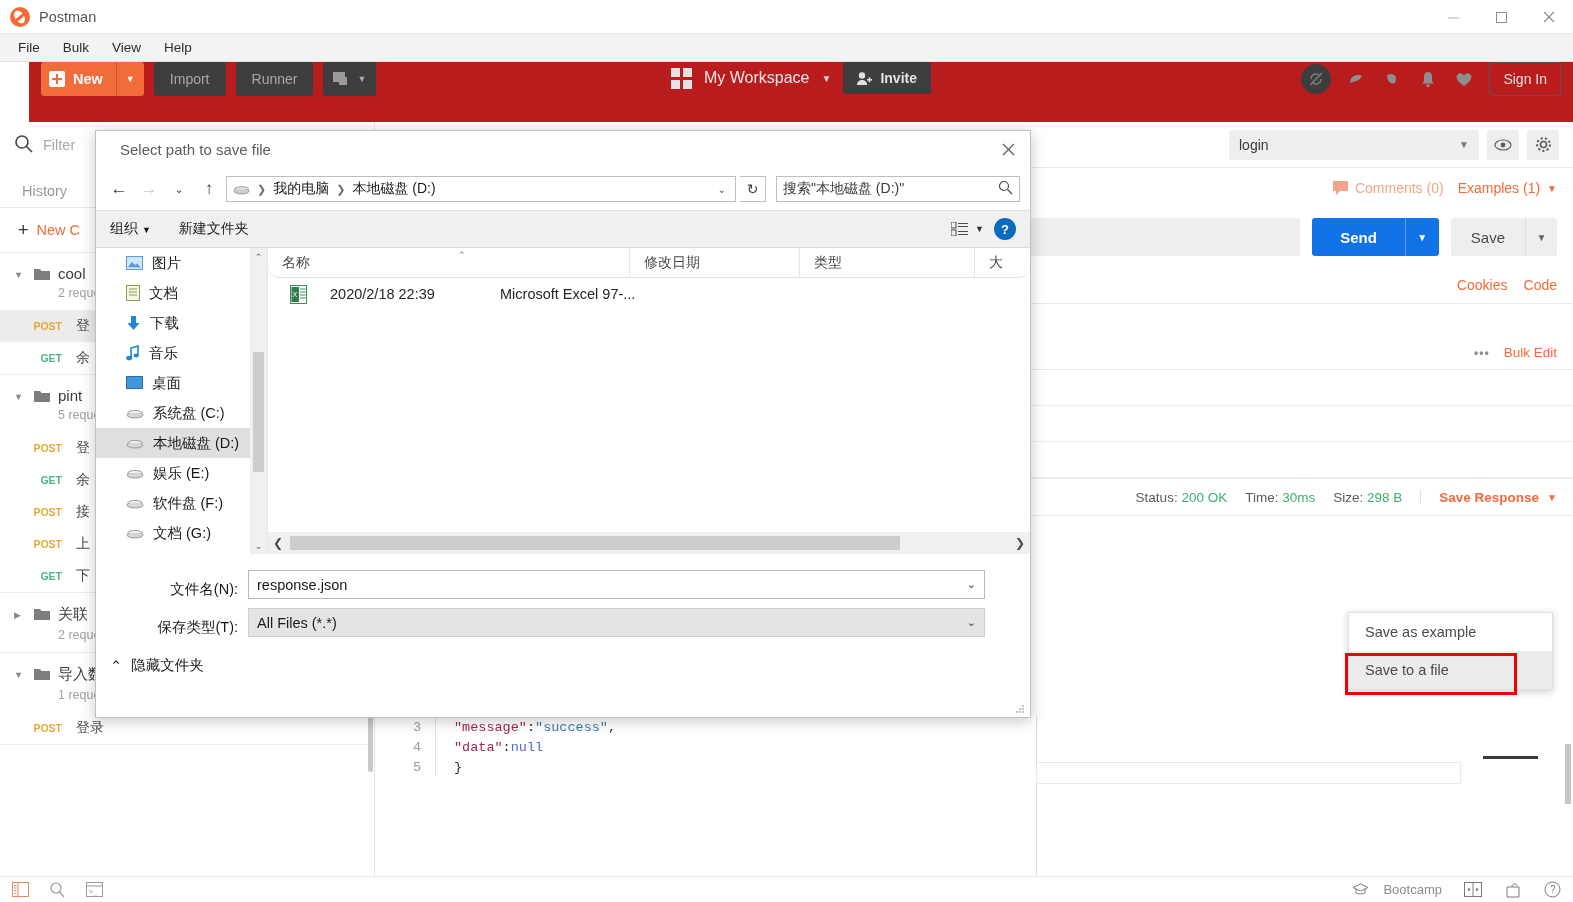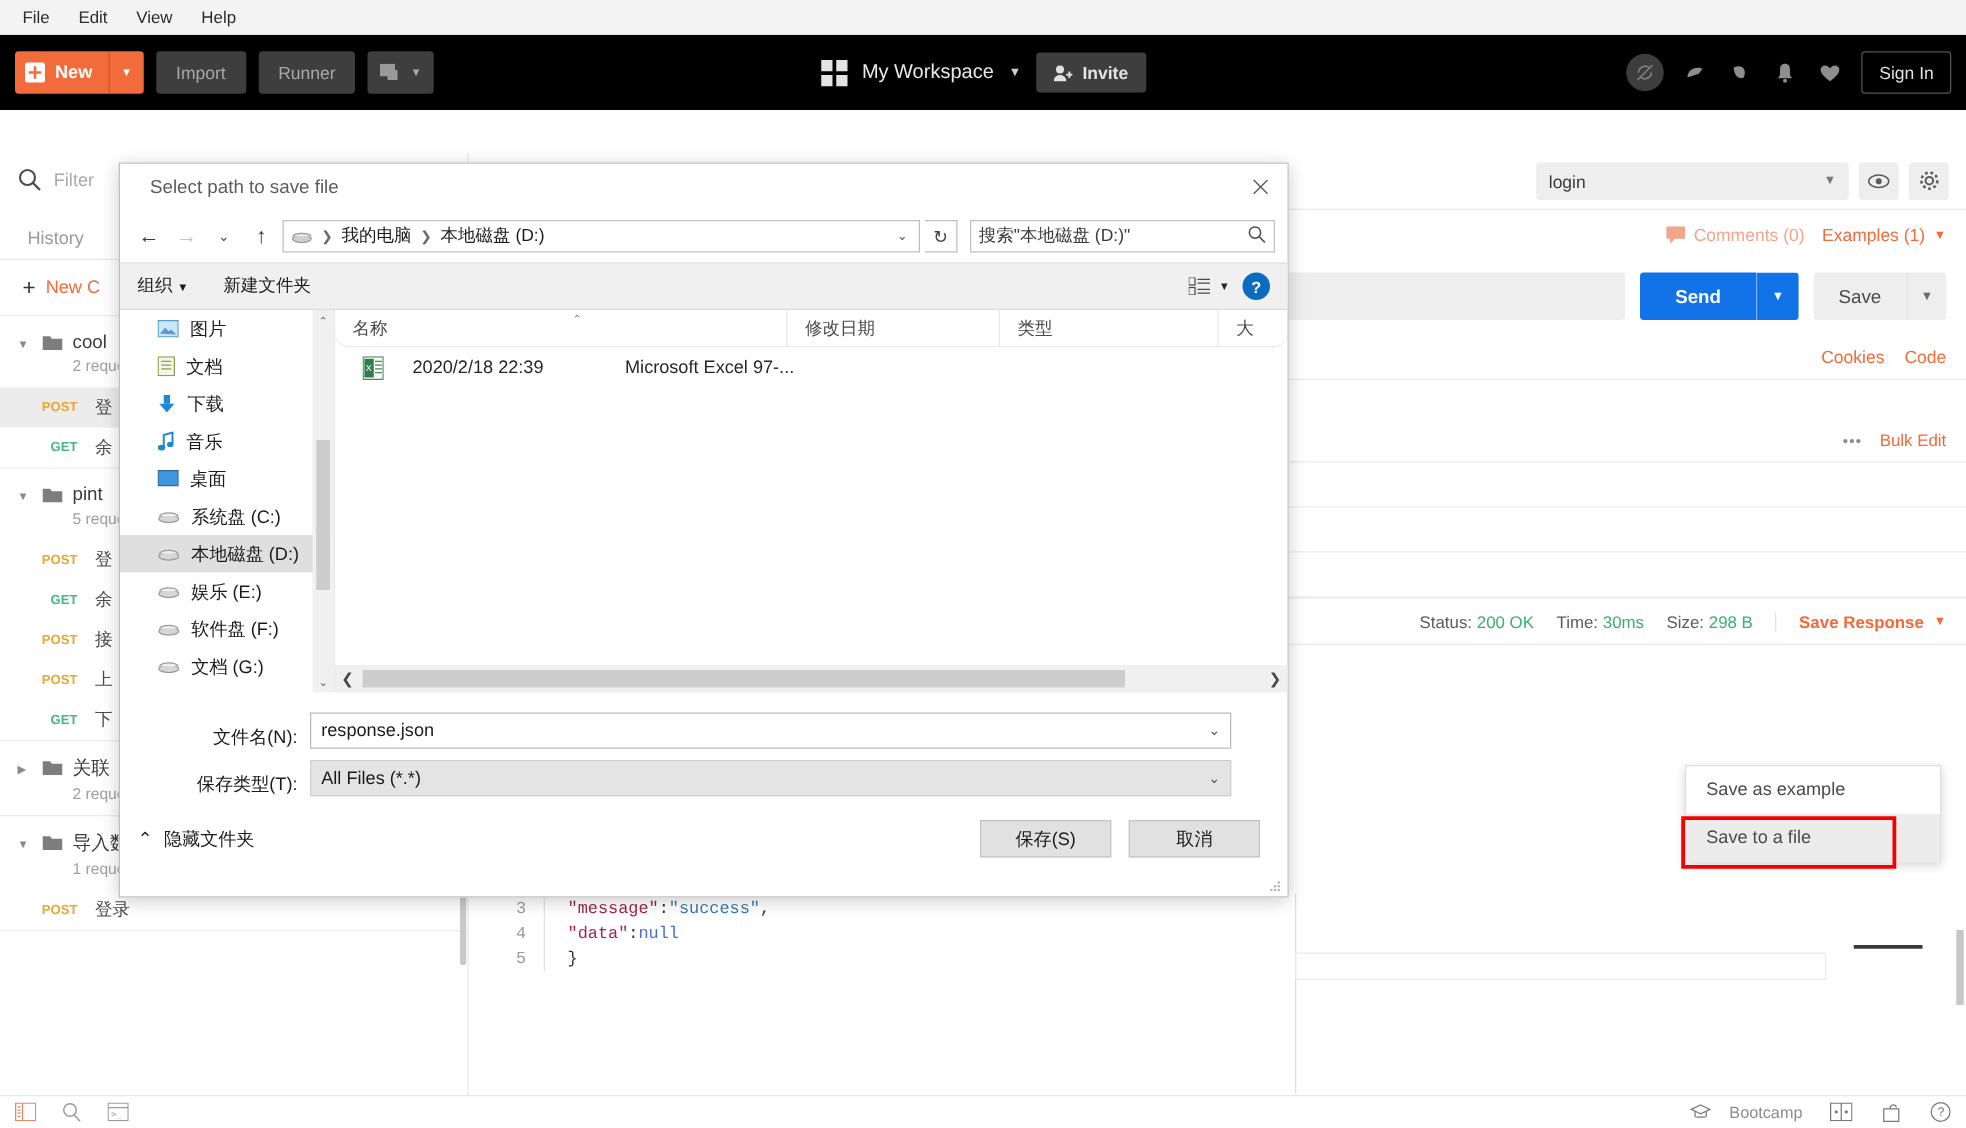"Postman" div.titlebar { html: none -> <div> <div></div> <div>Postman</div> <div> <div> <svg> <line></line> </svg> </div> <div> <svg> <rect></rect> </svg> </div> <div> <svg> <line></line> <line></line> </svg> </div> </div> </div> }
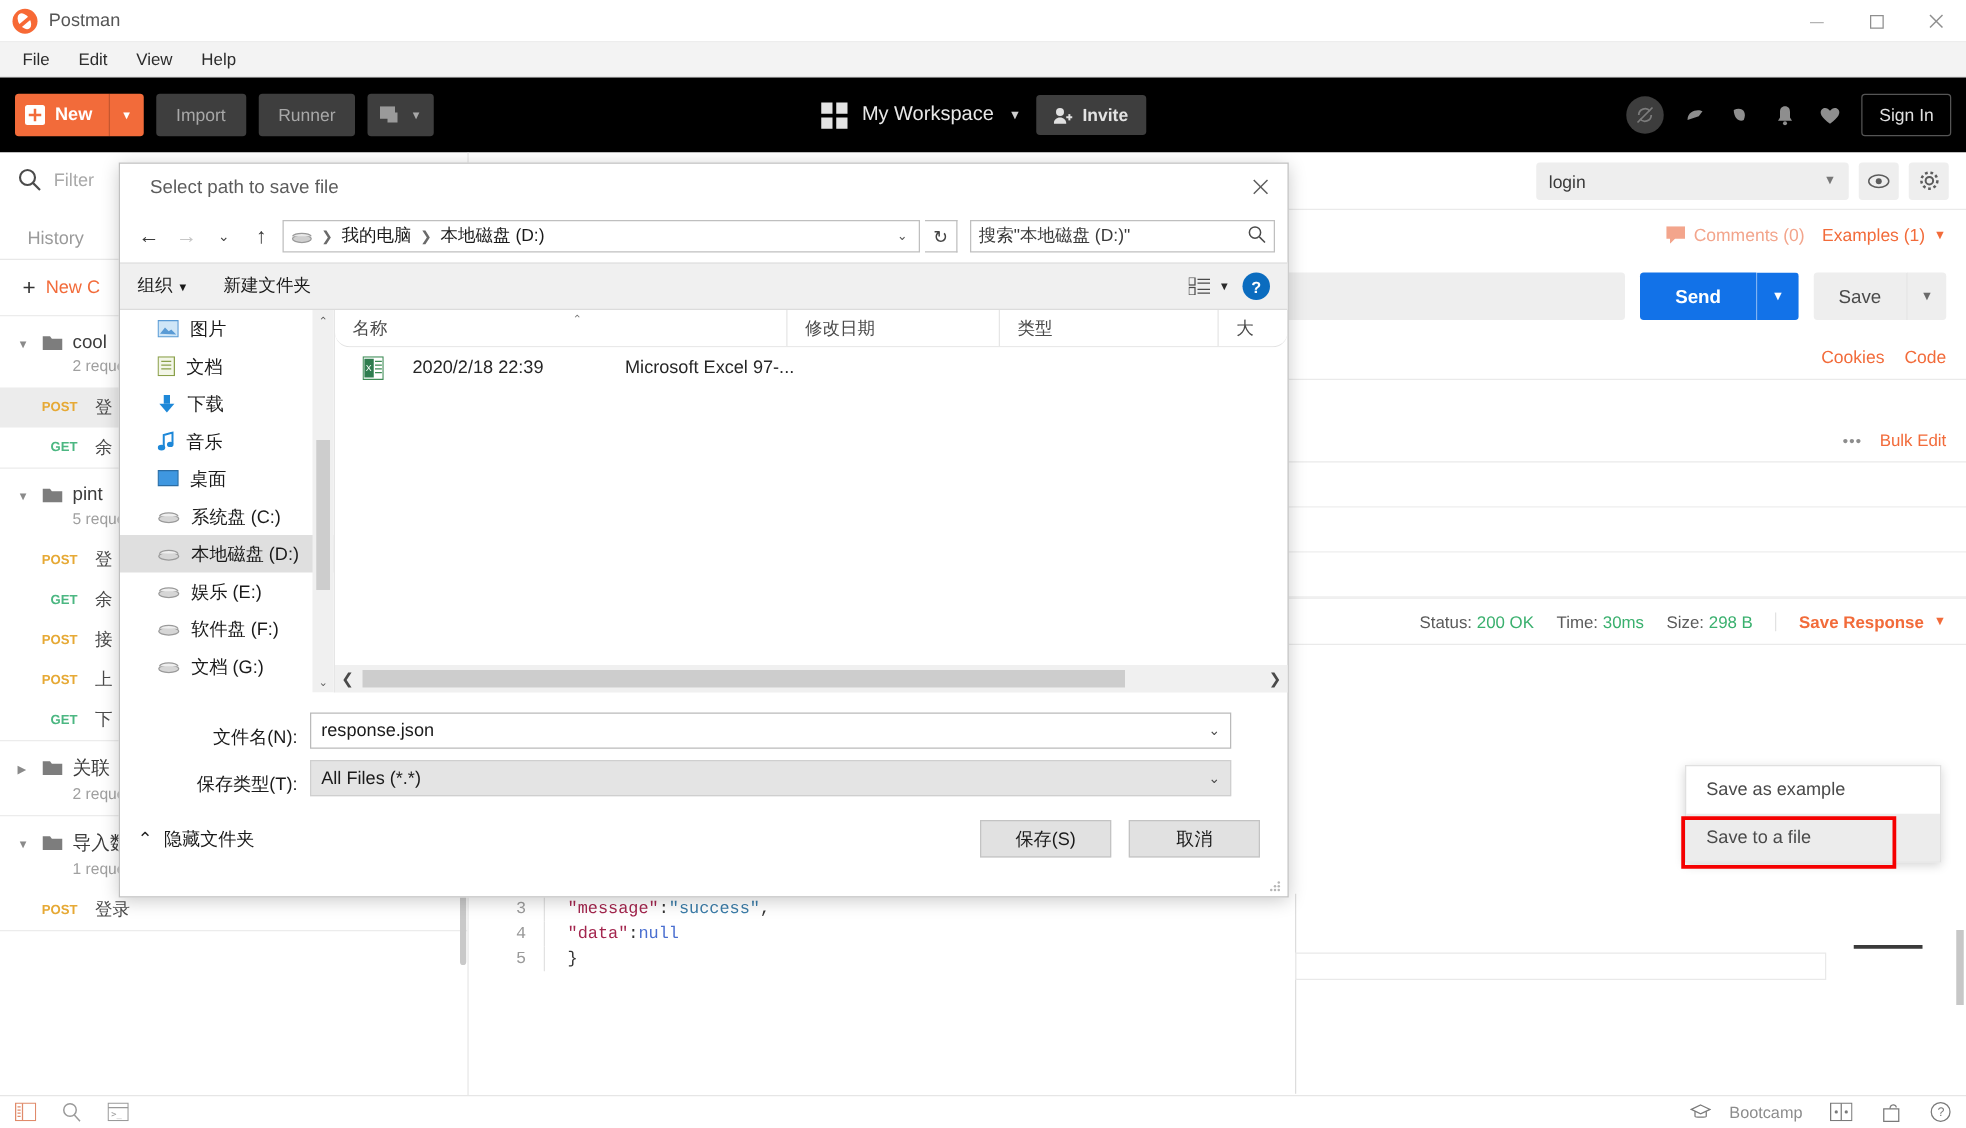"Edit" div.menu-item { text: Edit -> Bulk }
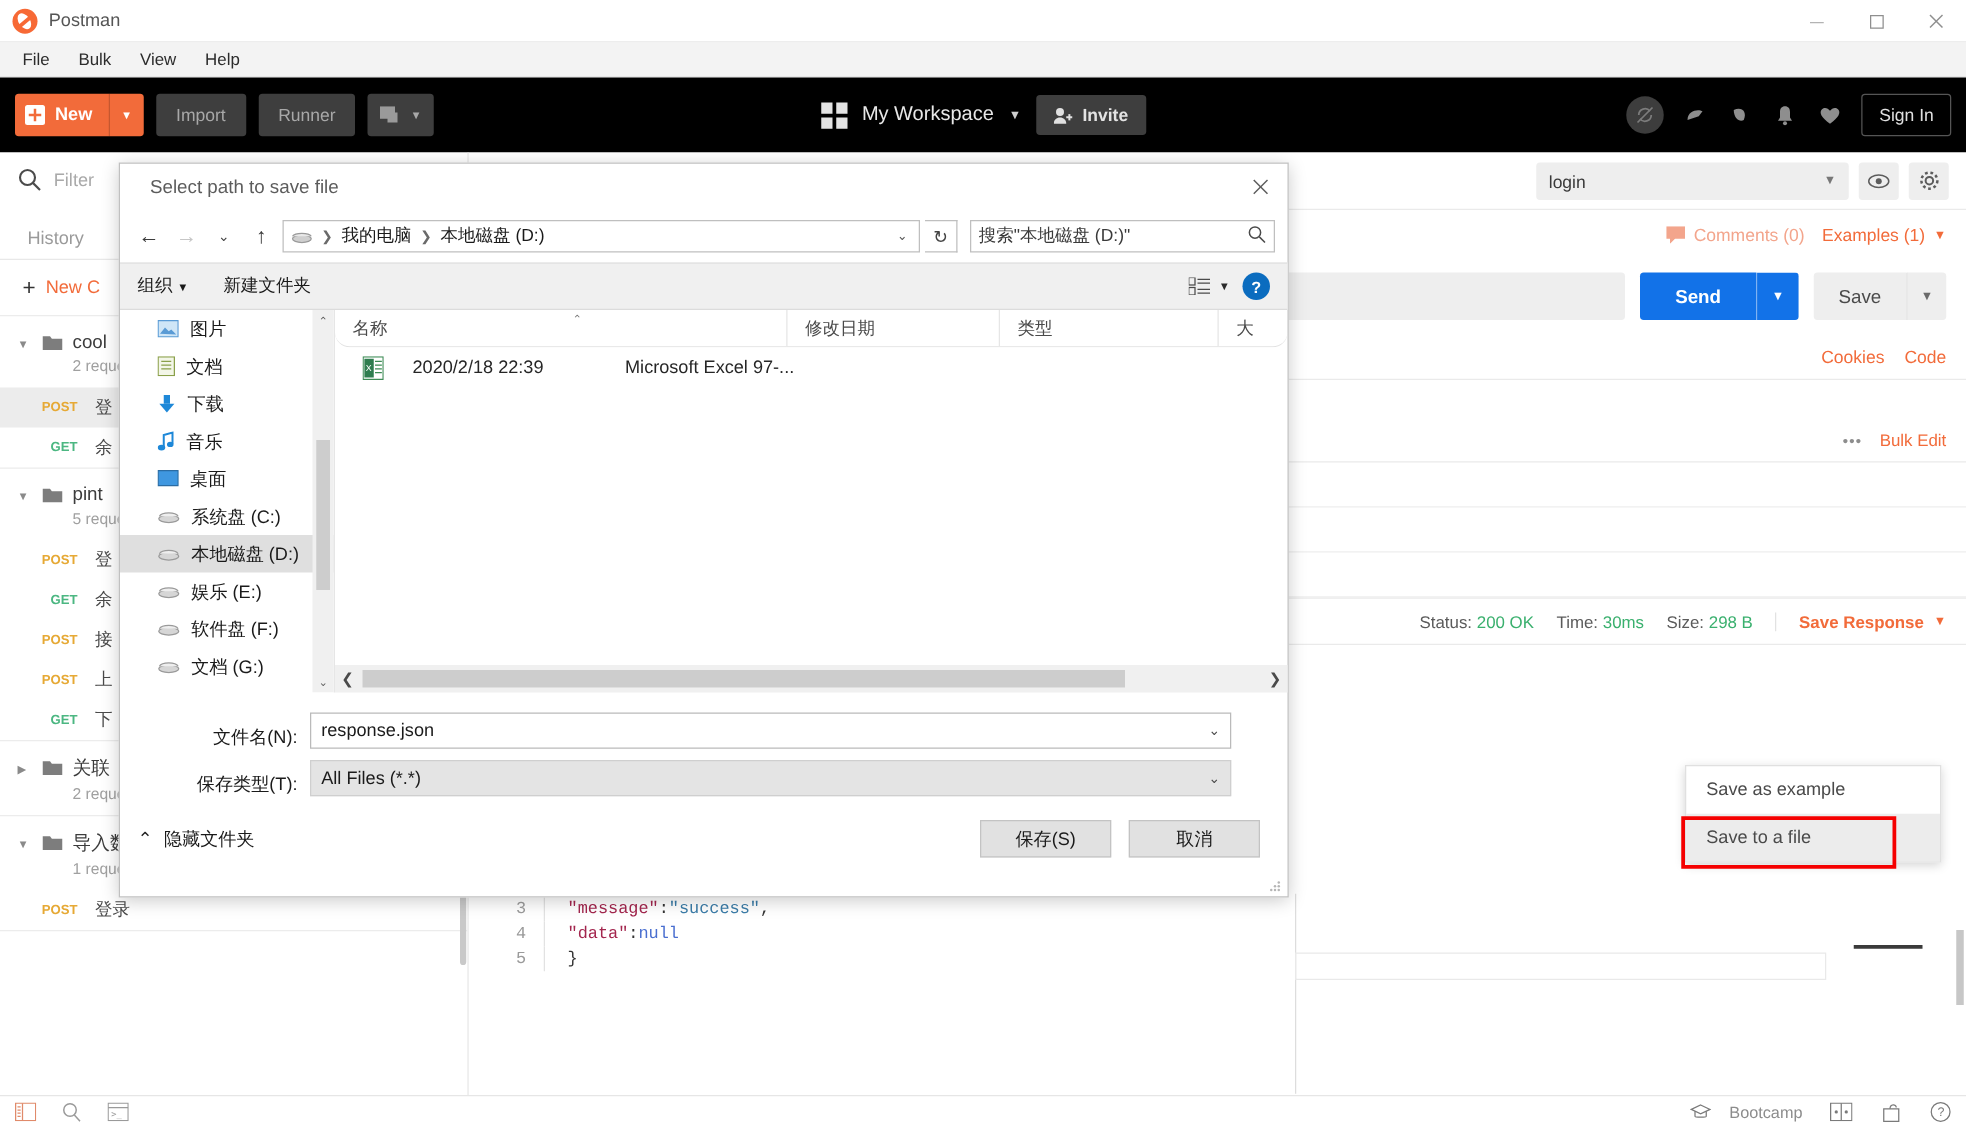"New" .toolbar { align-items: center -> flex-start; background: #000000 -> #b91c1c; margin-left: none -> 29px }
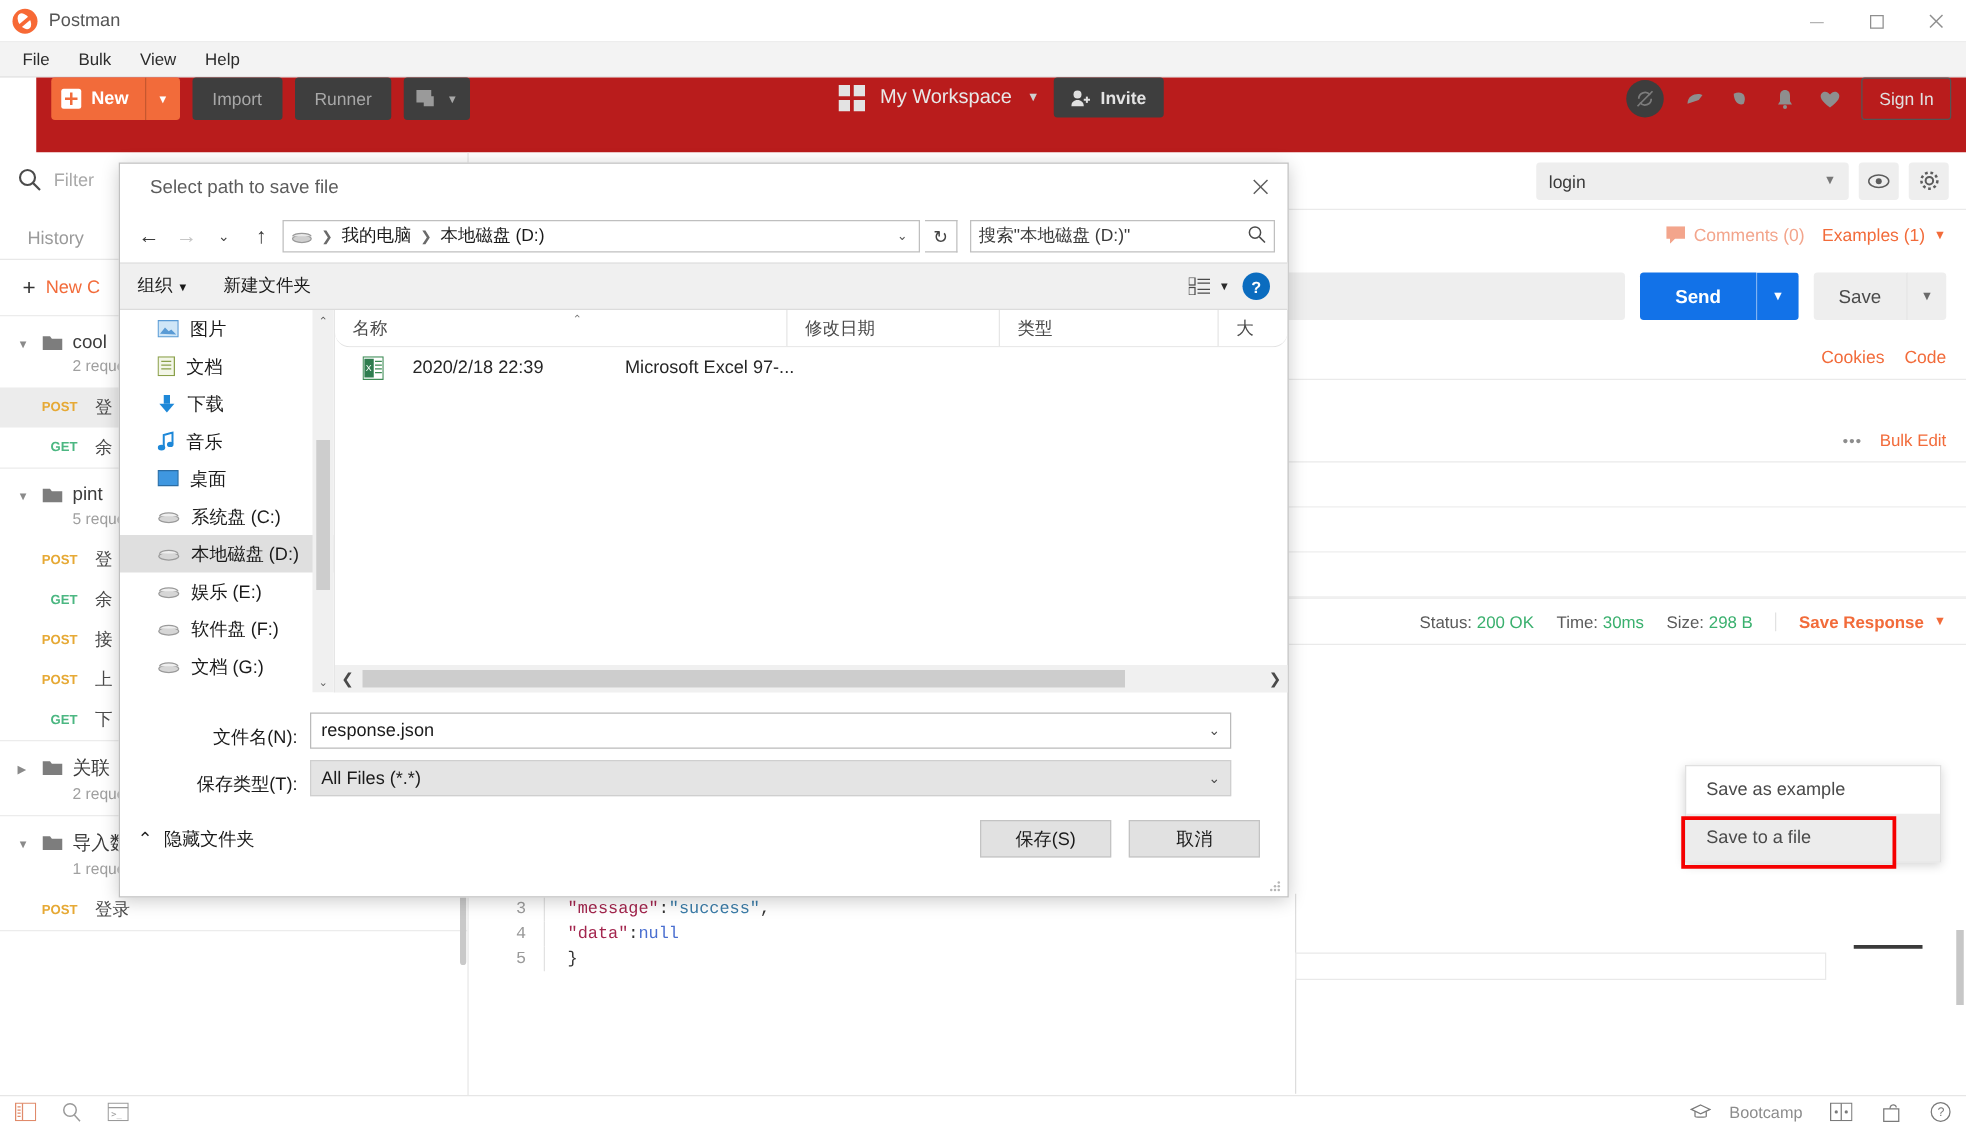"保存(S)" span.foot-btns { html: <span> <span>保存(S)</span> <span>取消</span> </span> -> none }
